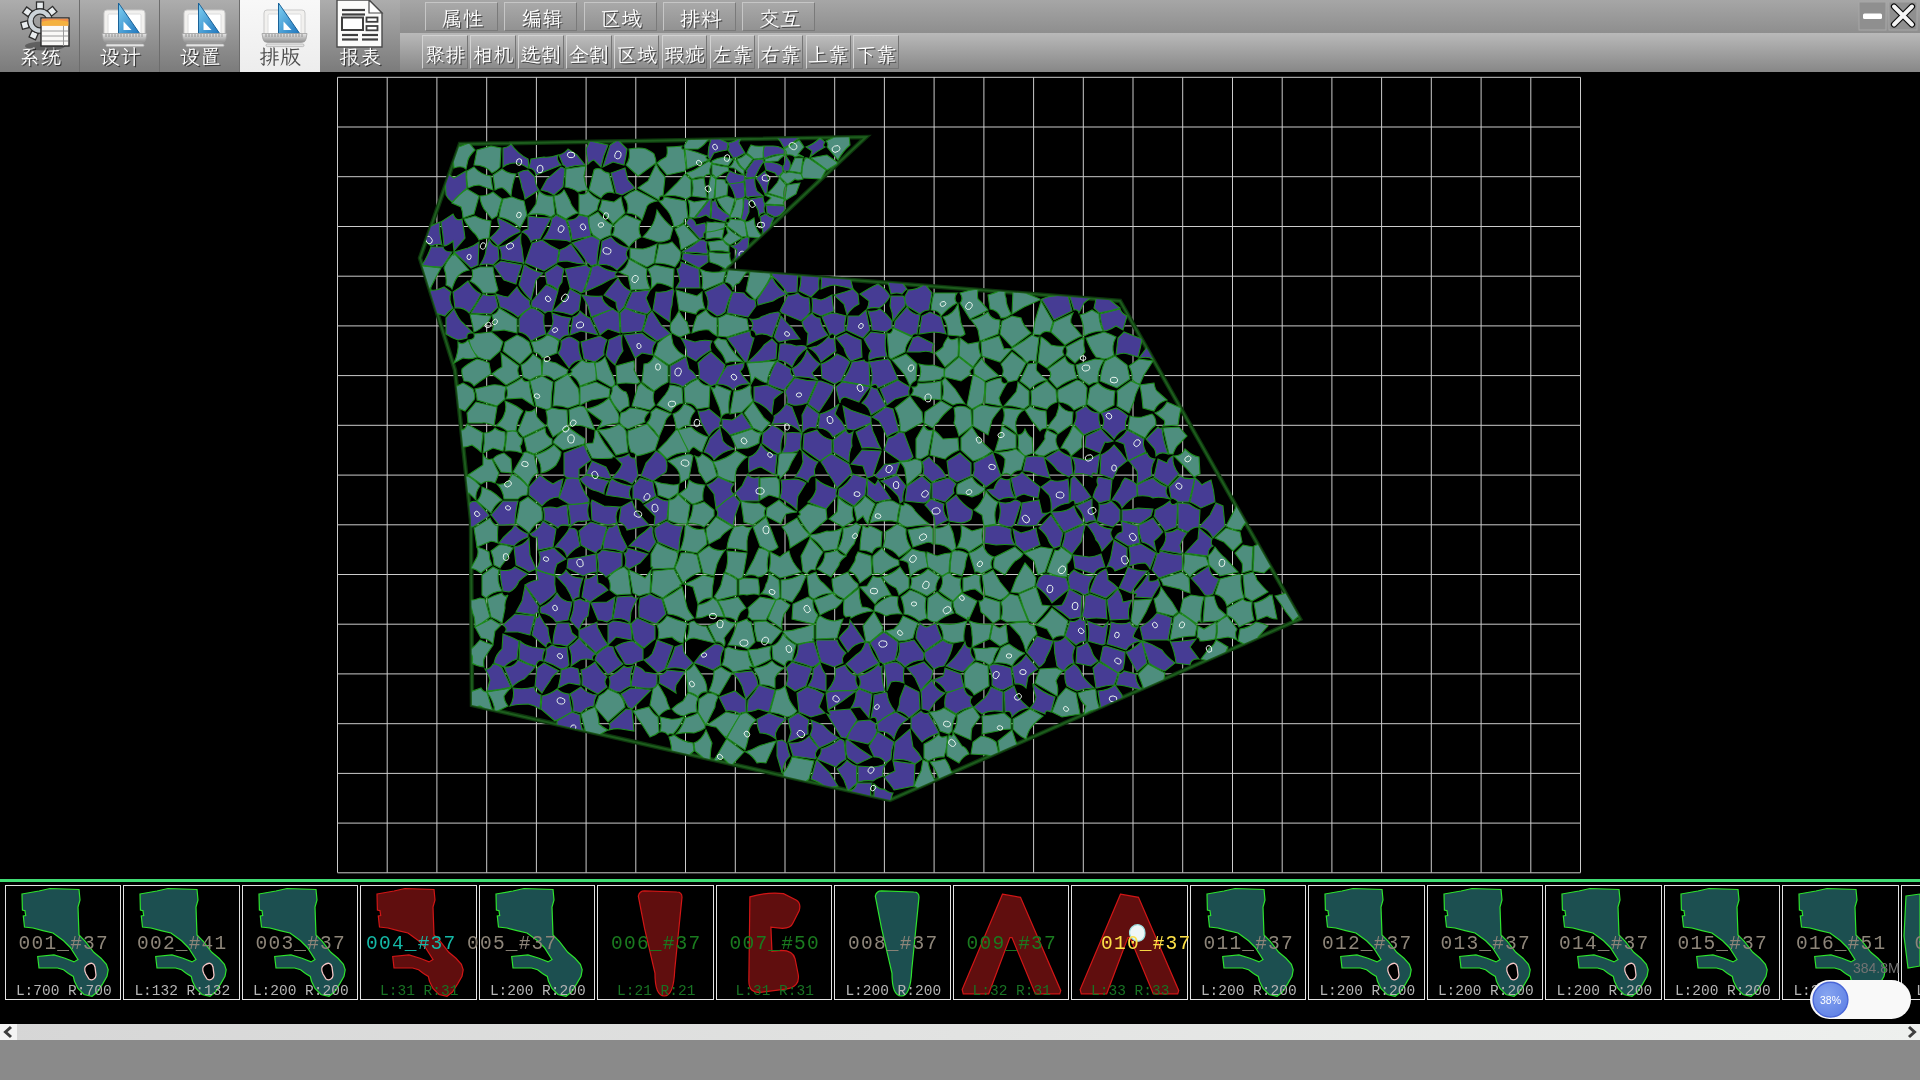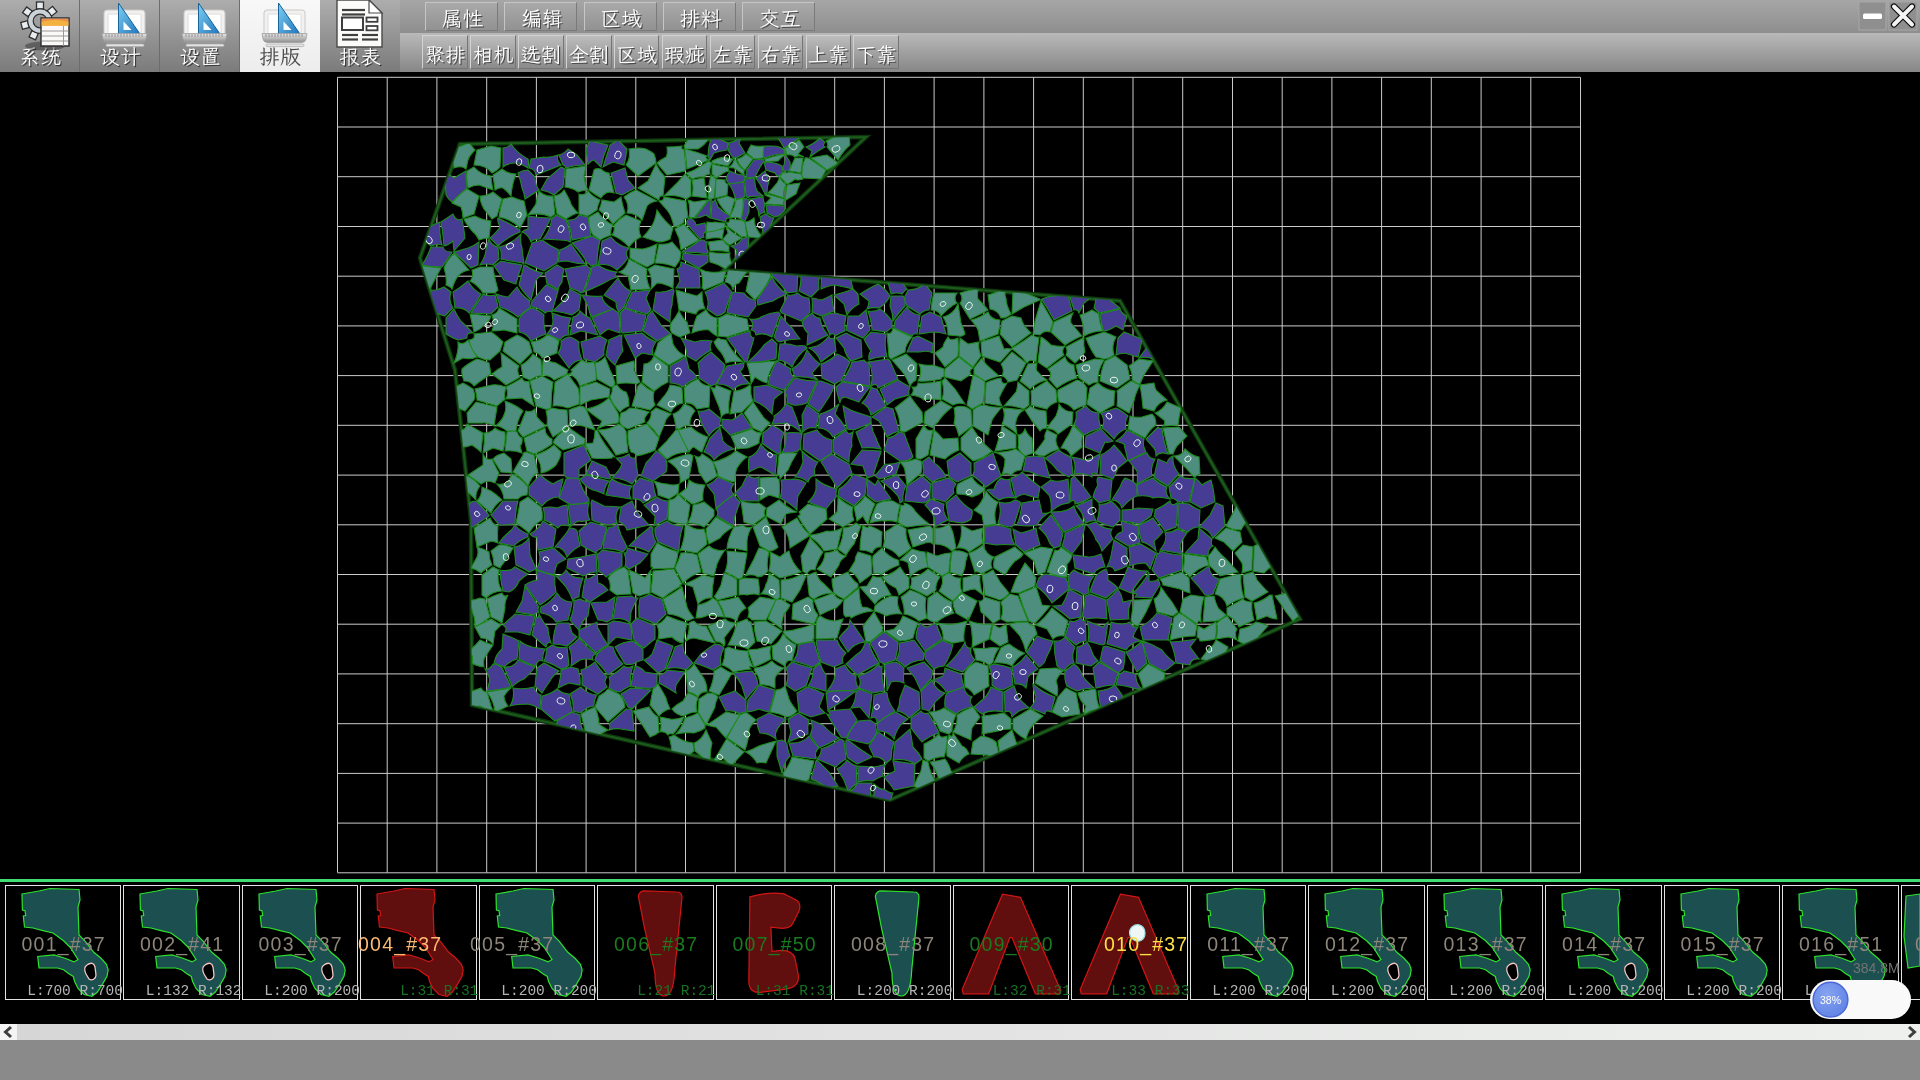"001_#37" .cnum { font-family: Liberation Sans, sans-serif -> Liberation Mono, monospace }
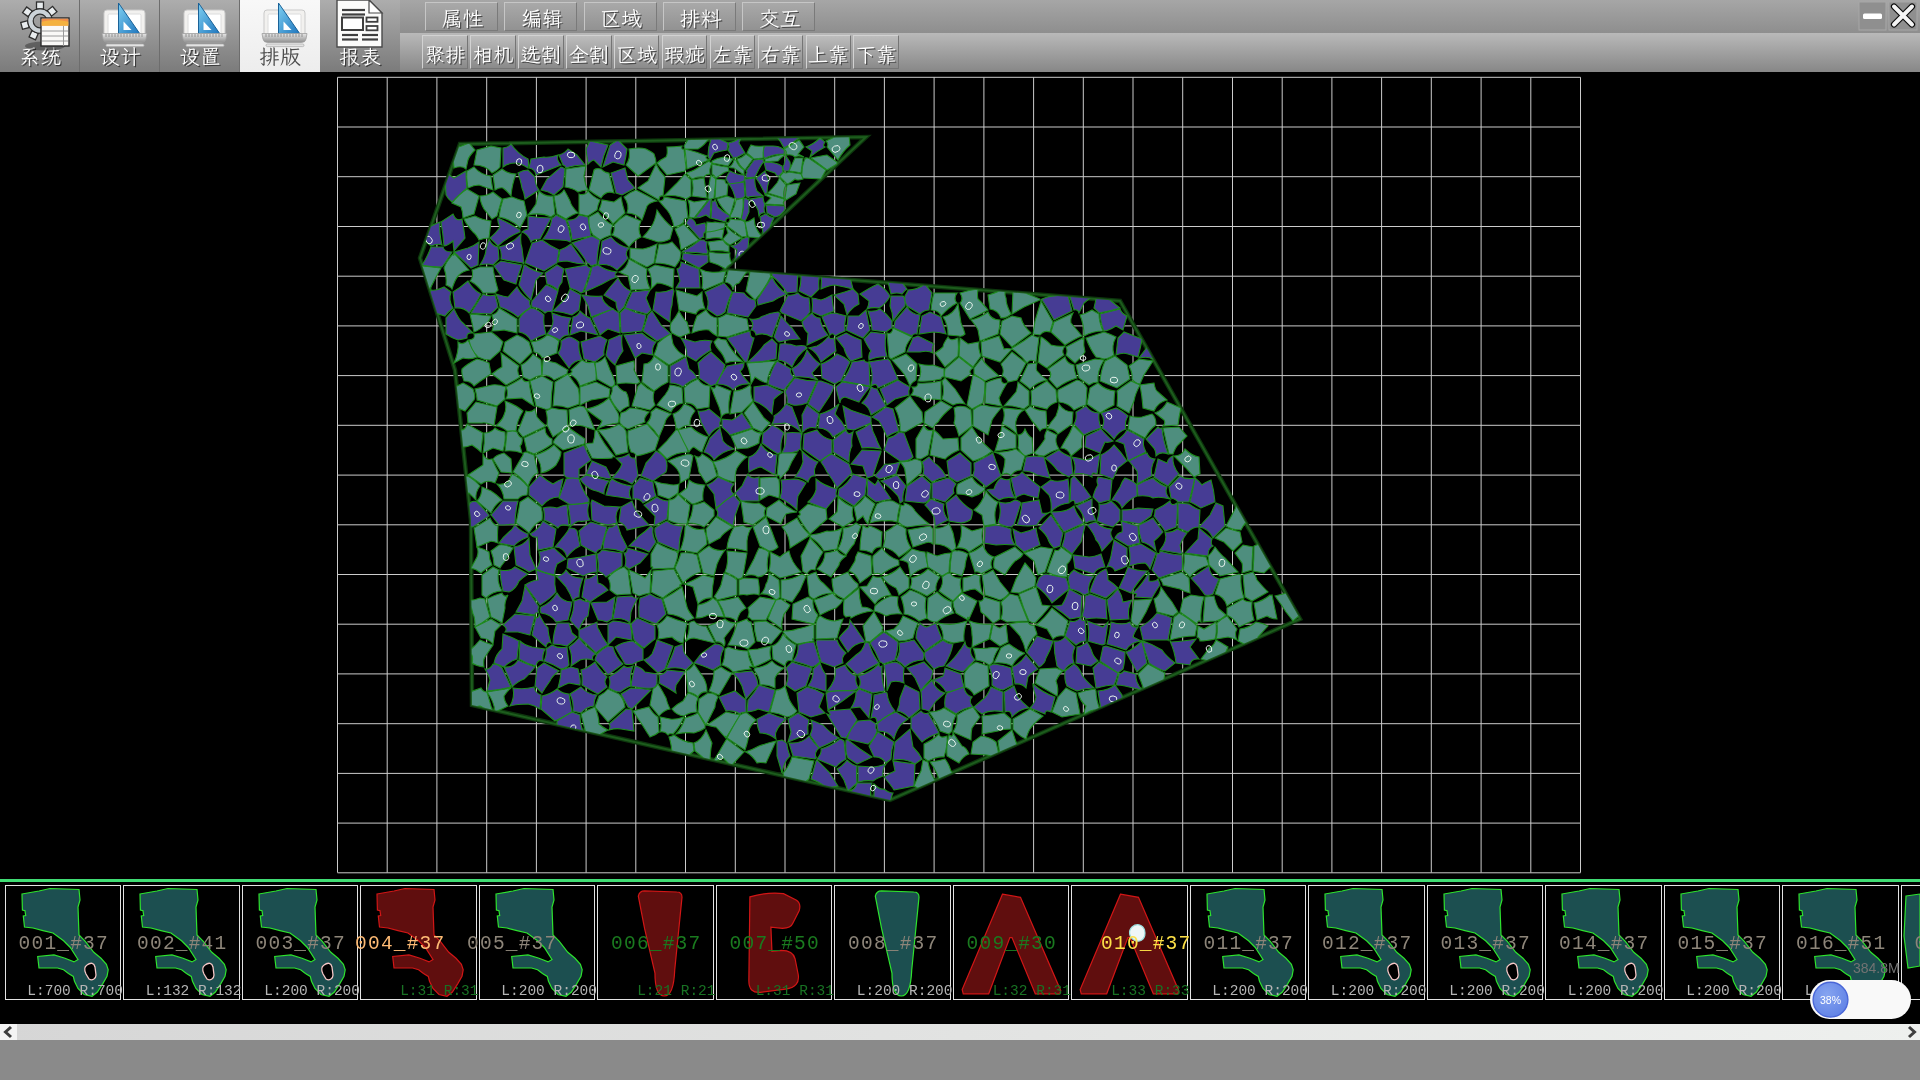"004_#37" div.cnum { color: #fdba74 -> #14b8a6; left: 341px -> 352px }
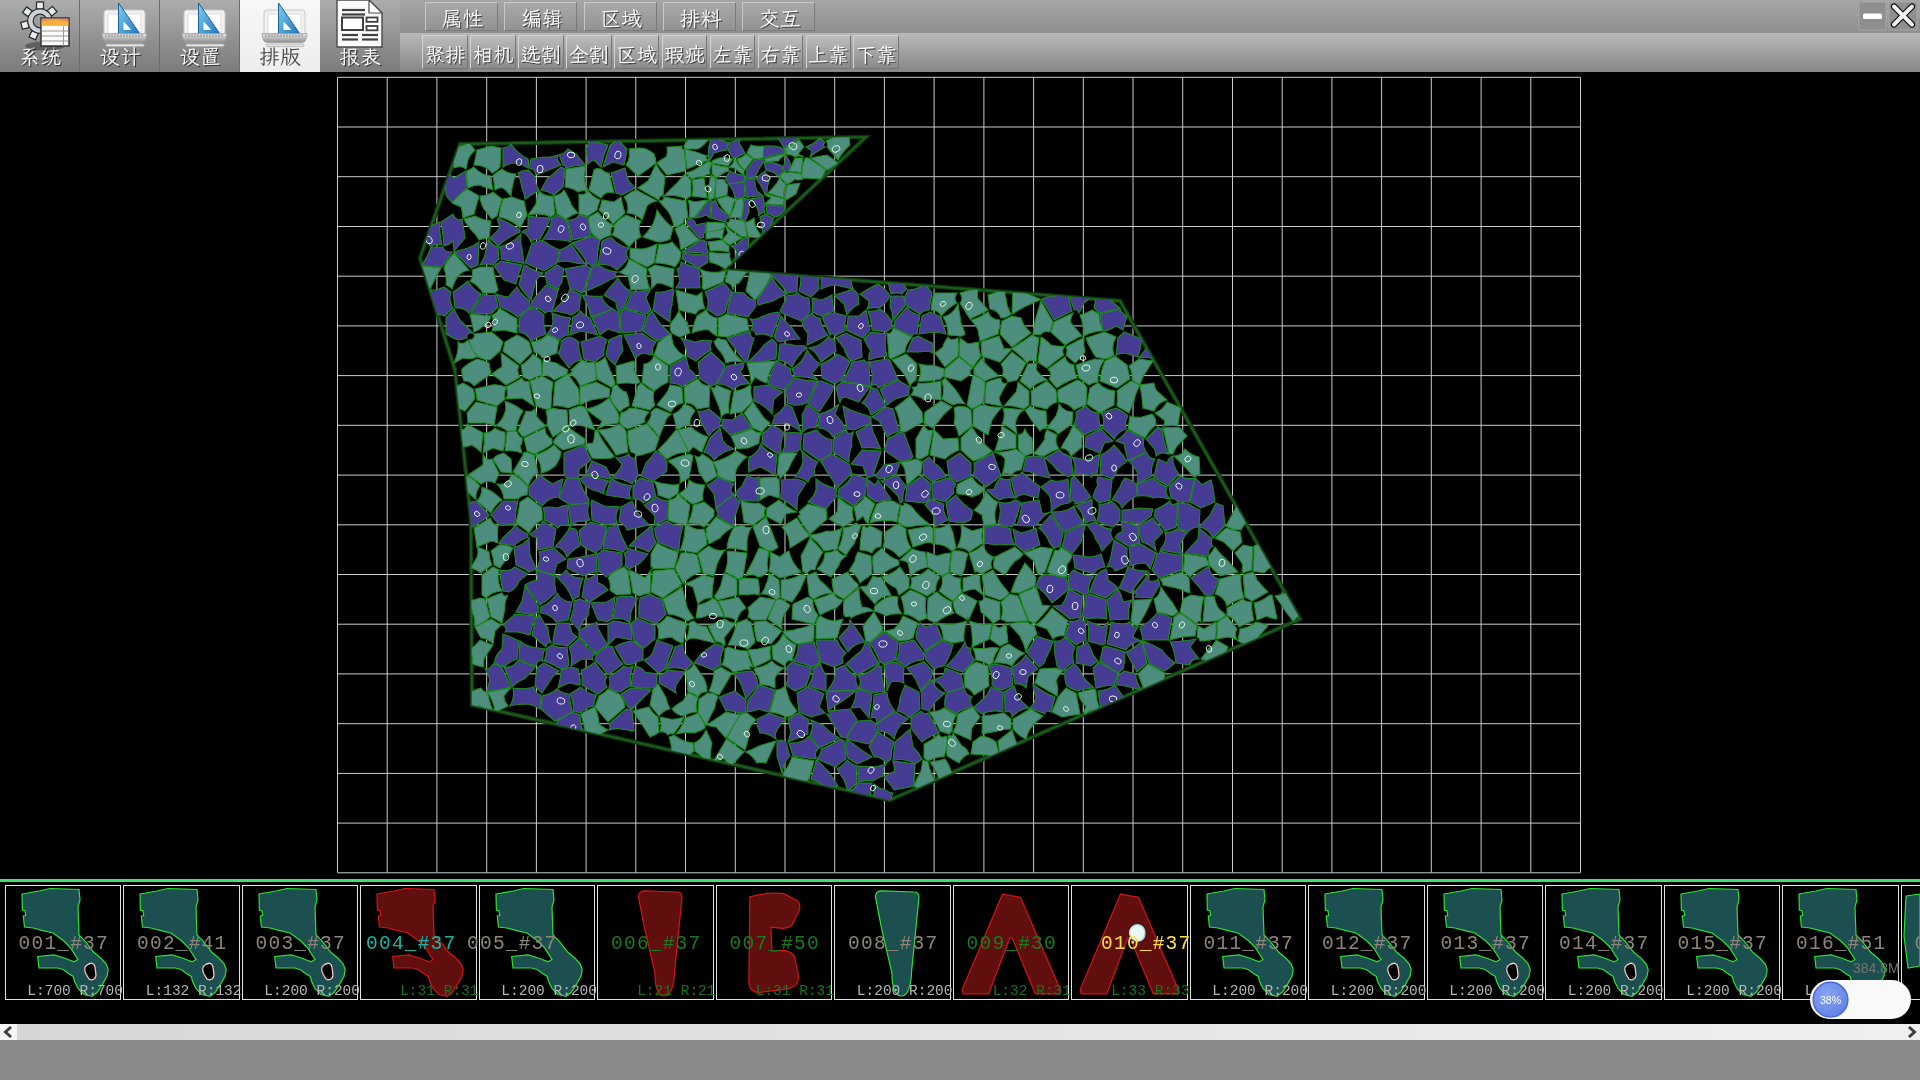"009_#30" div.cnum { text: 30 -> 37 }
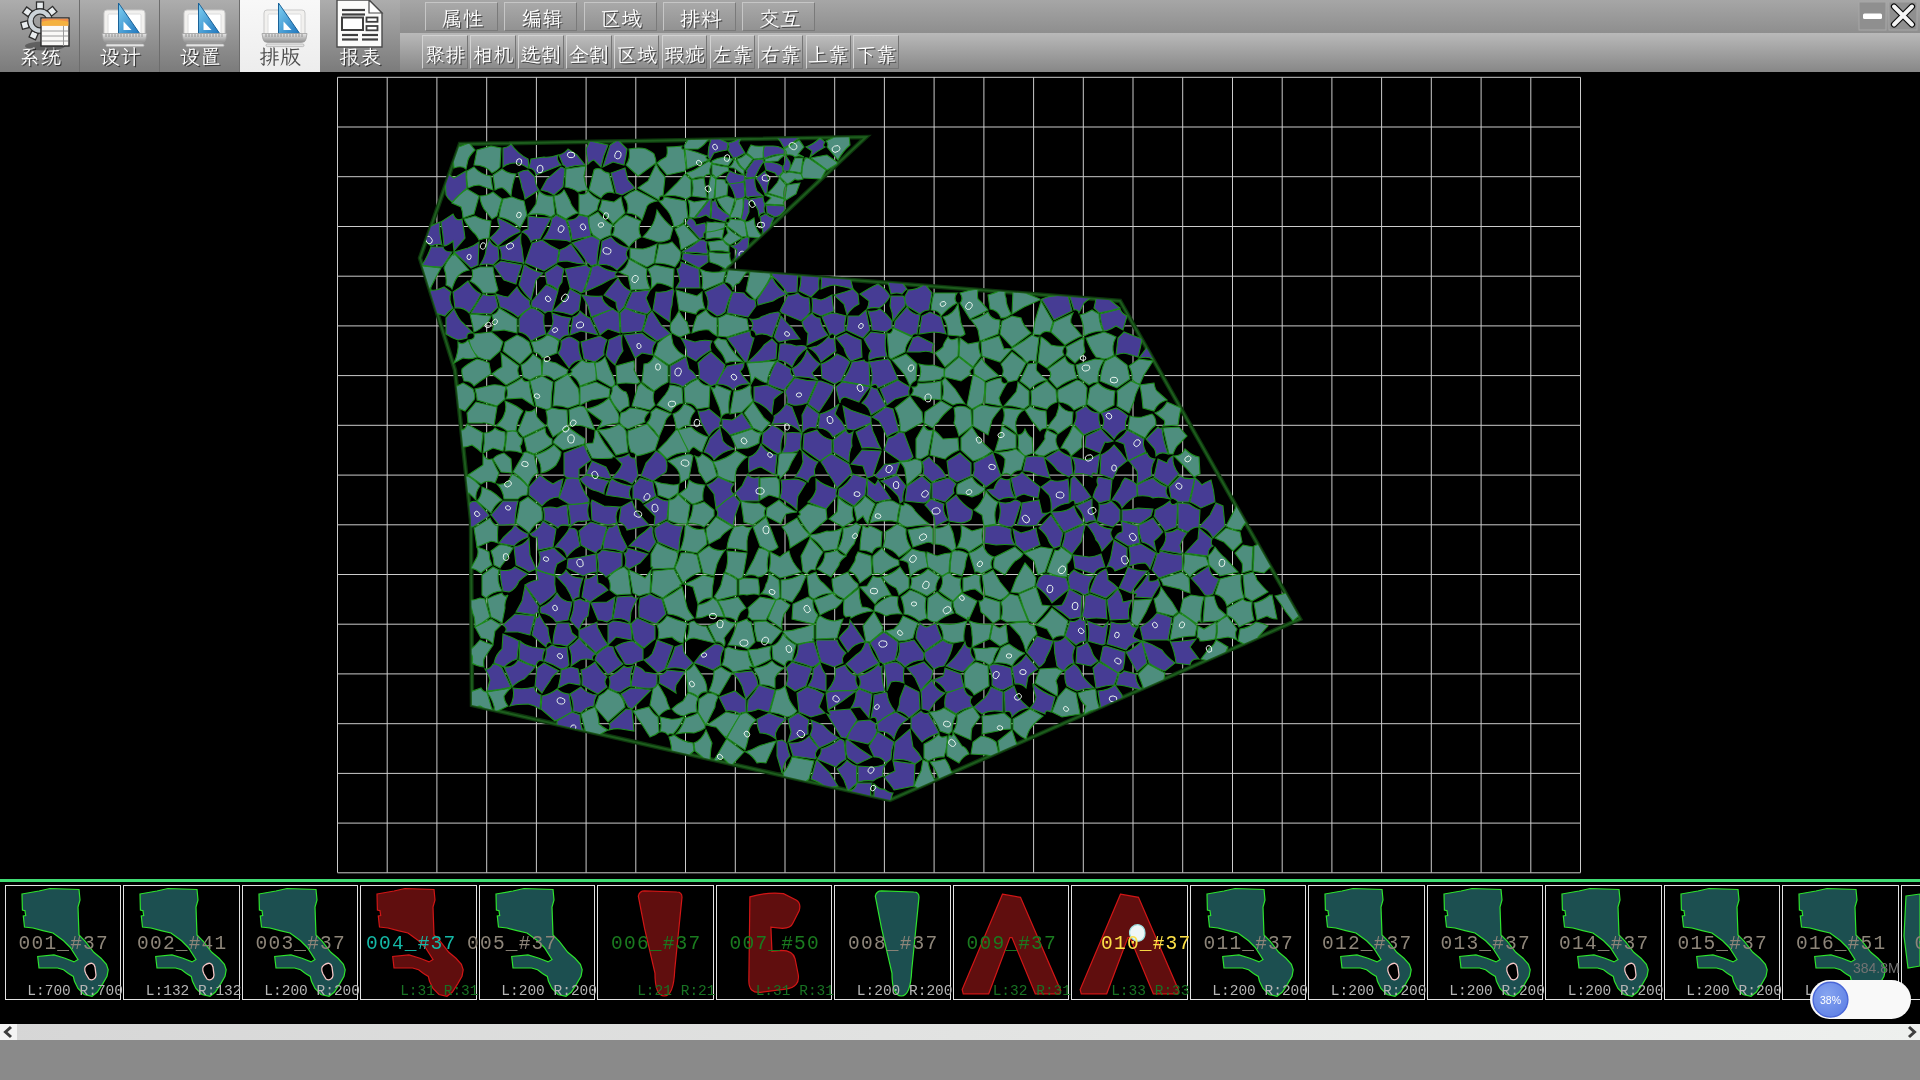"L:700 R:700" .clr { text-align: right -> center }
